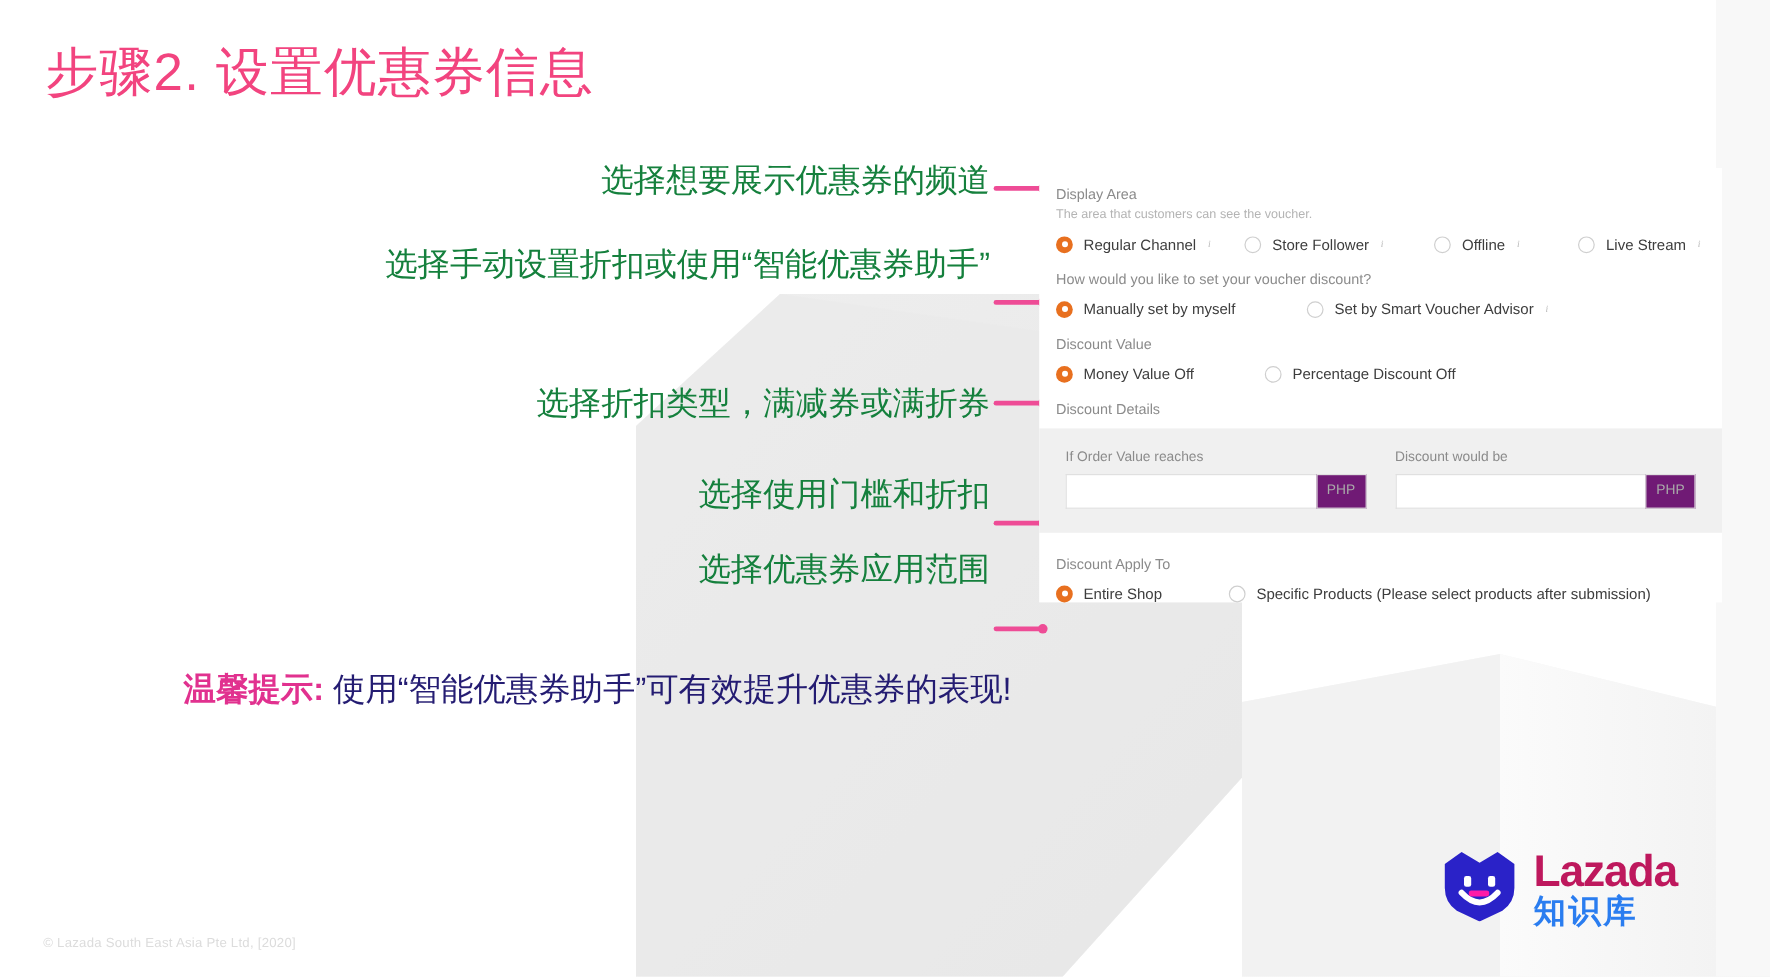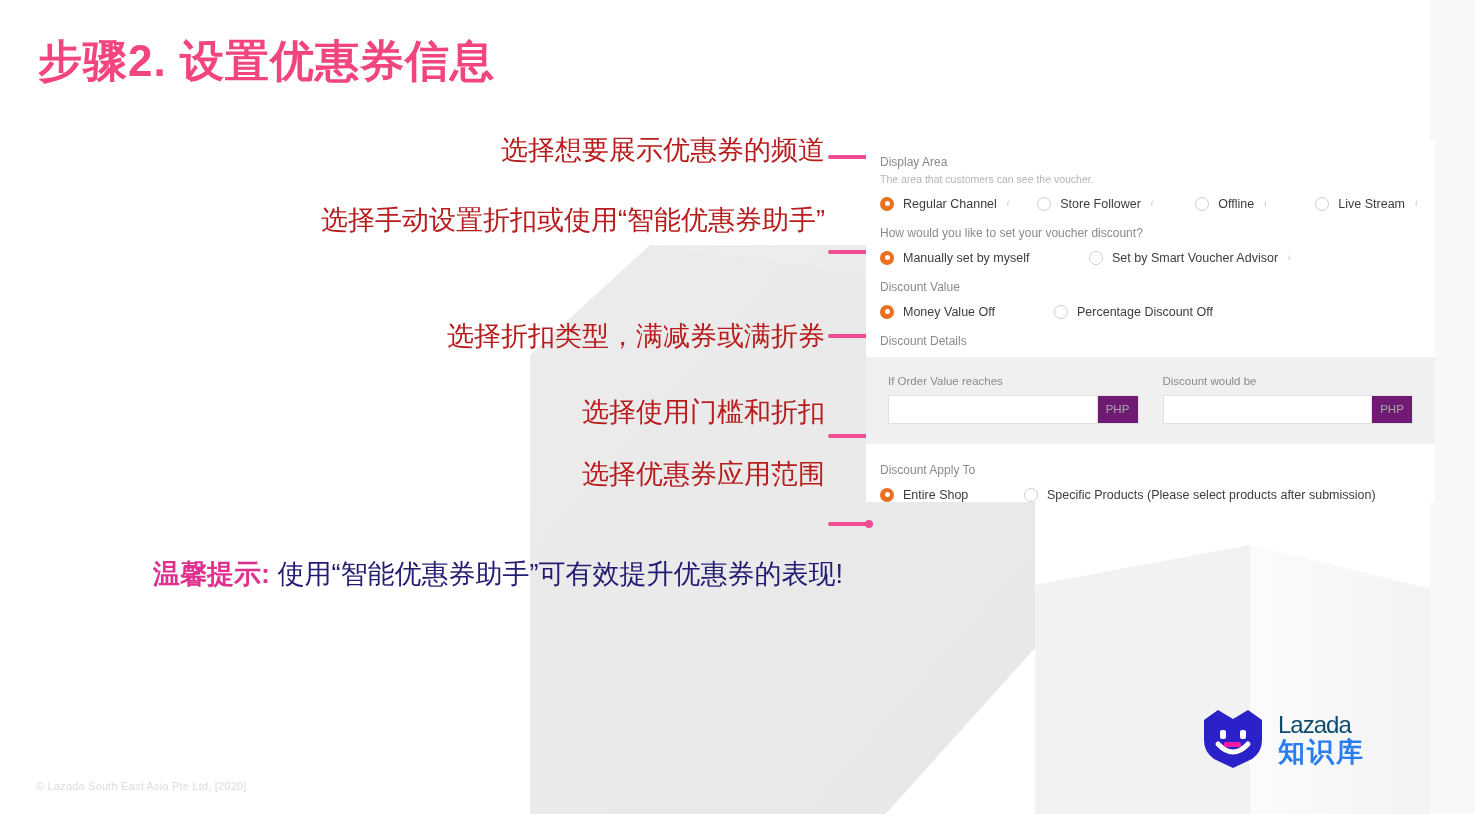"步骤2. 设置优惠券信息" #slide-title { font-weight: bold -> normal }
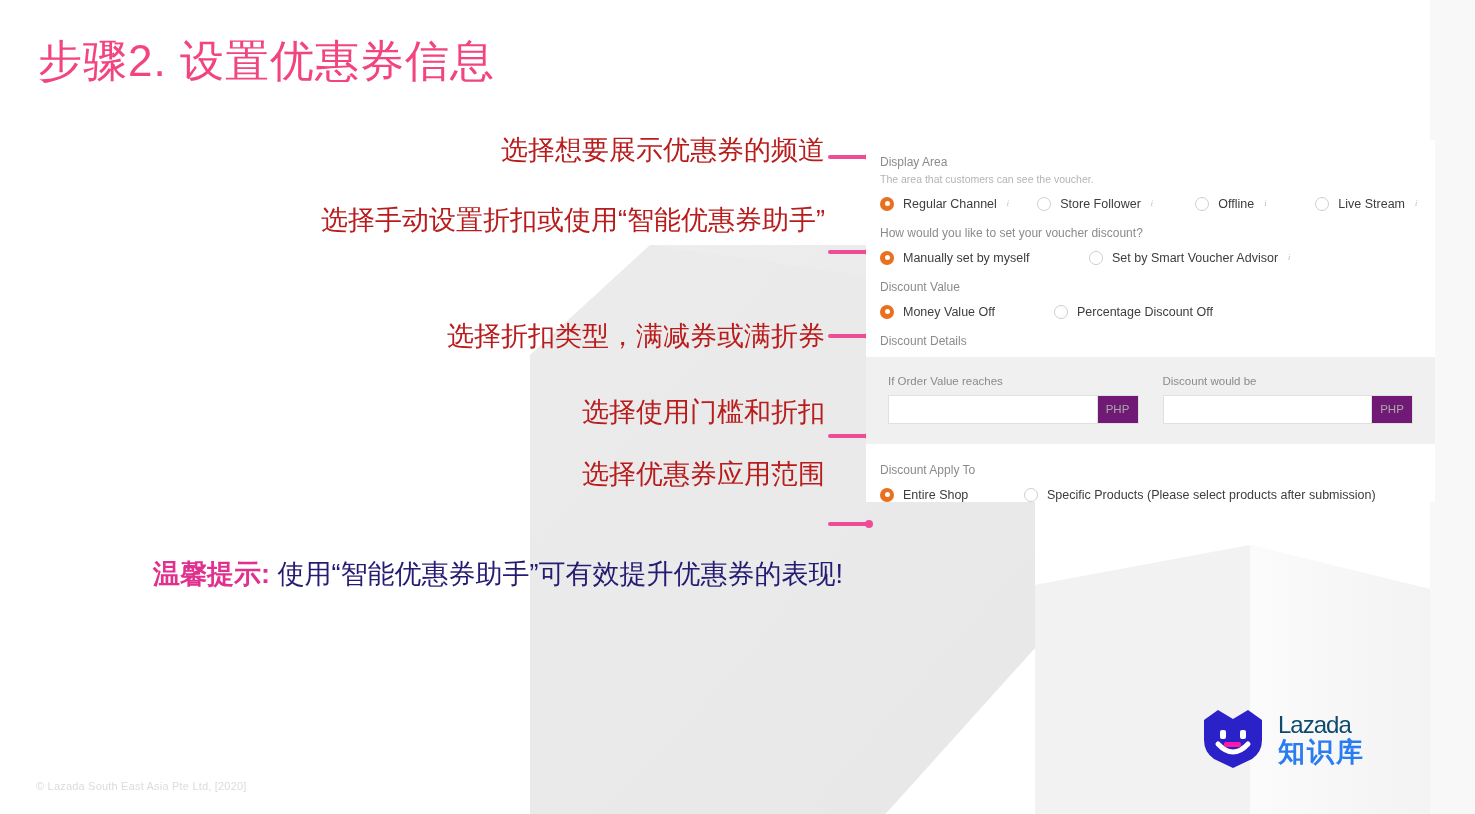"选择想要展示优惠券的频道" .callout { color: #b91c1c -> #15803d }
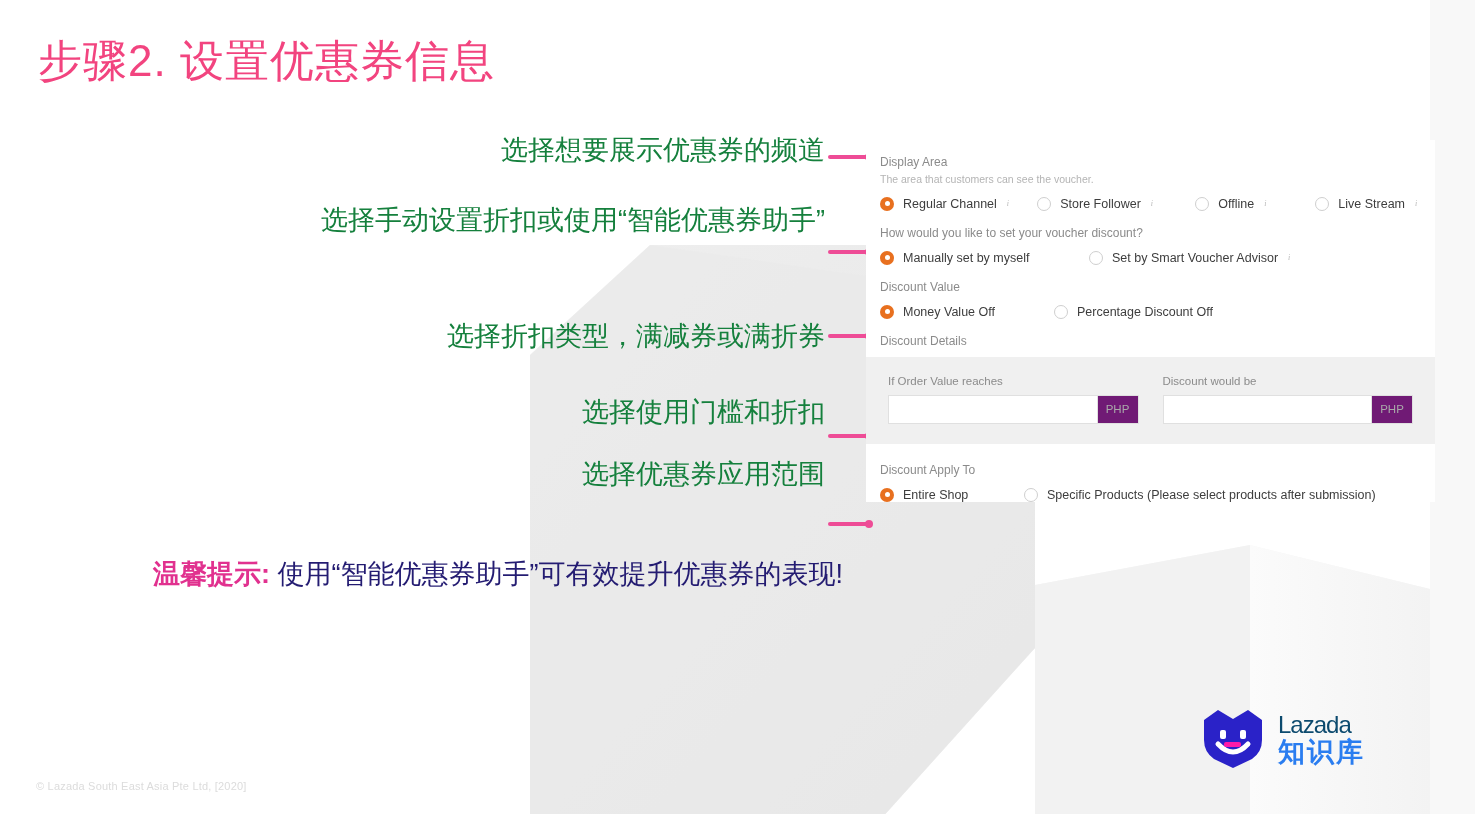"Lazada" #logo-lazada { color: #0c4a6e -> #be185d; font-size: 24px -> 37px; font-weight: normal -> bold }
